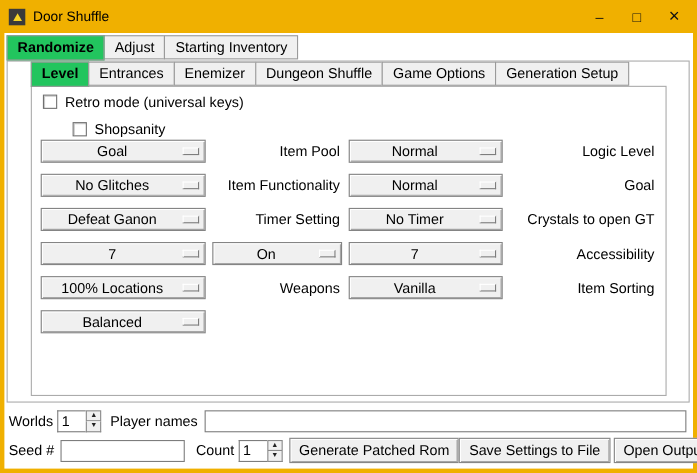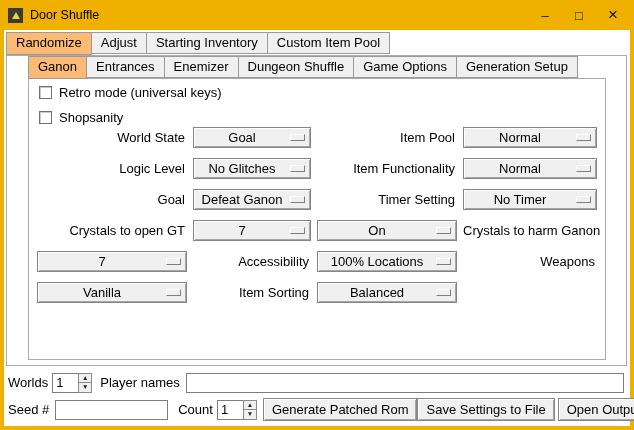"Randomize" .tab.active { background: #fdba74 -> #22c55e; font-weight: none -> bold }
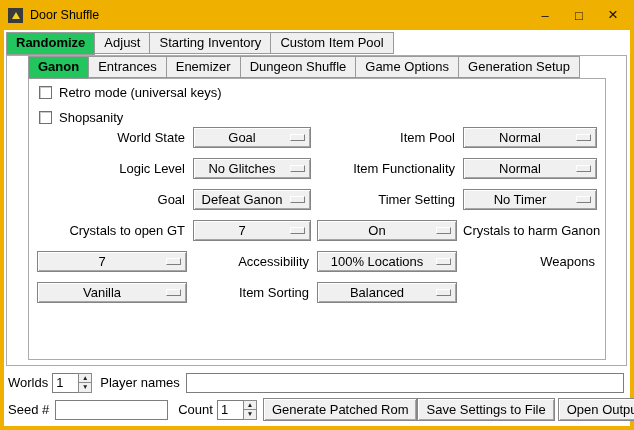"Custom Item Pool" span.tab { html: <span>Custom Item Pool</span> -> none }
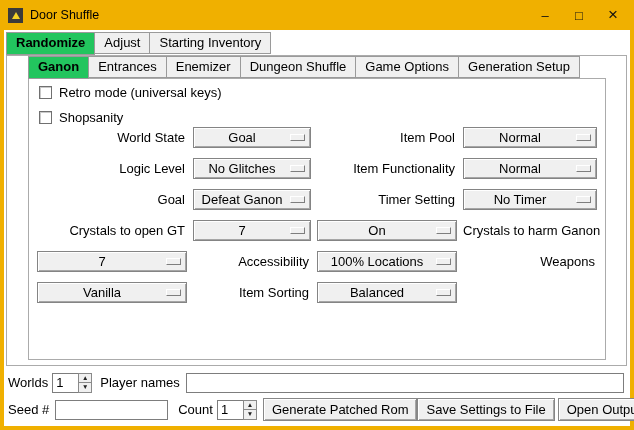"Ganon" span.tab { text: Ganon -> Level }
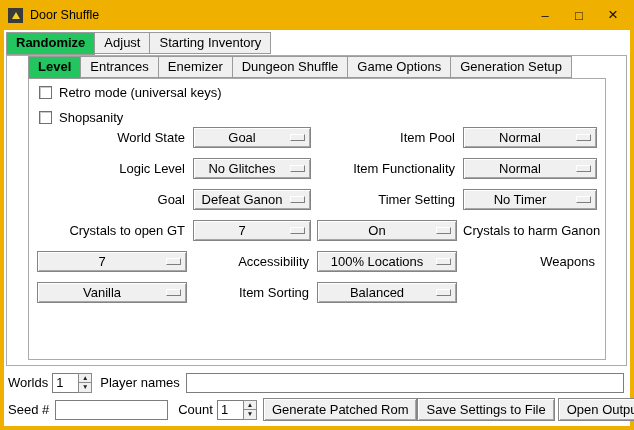"Shopsanity" .cb-row.r1 { margin-left: none -> 27px }
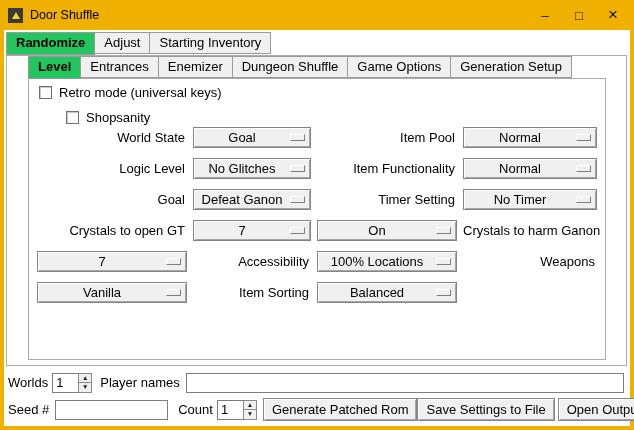"World State" span.opt-label { html: <span>World State</span> -> none }
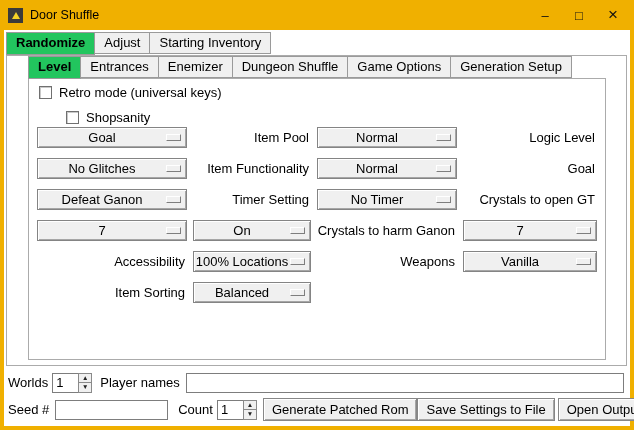"Crystals to harm Ganon" span.opt-label { html: <span>Crystals to harm Ganon</span> -> none }
